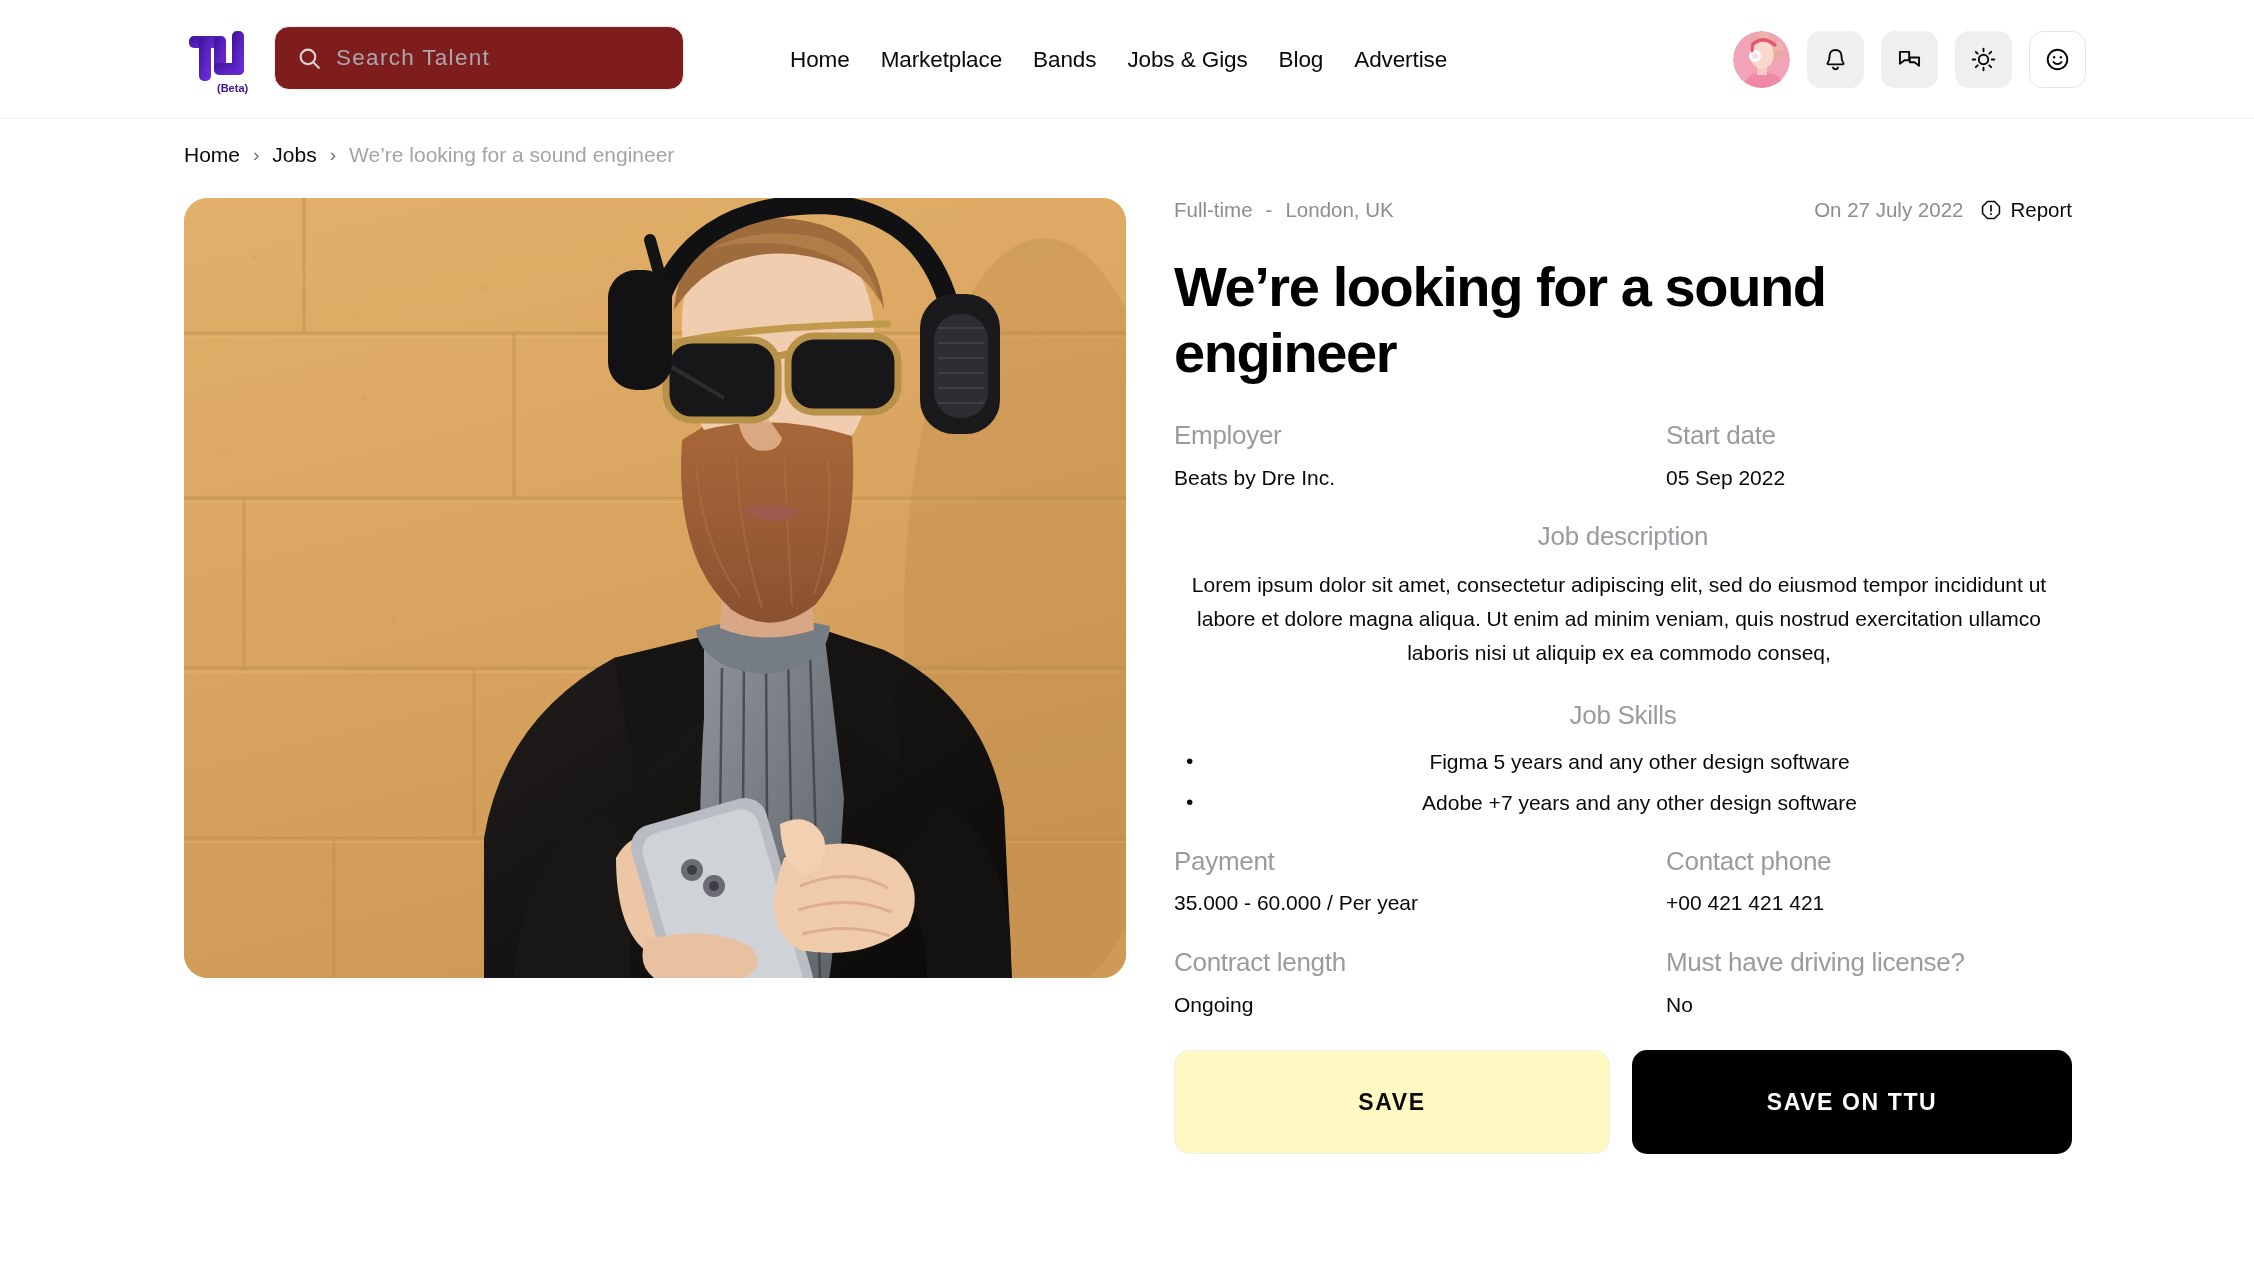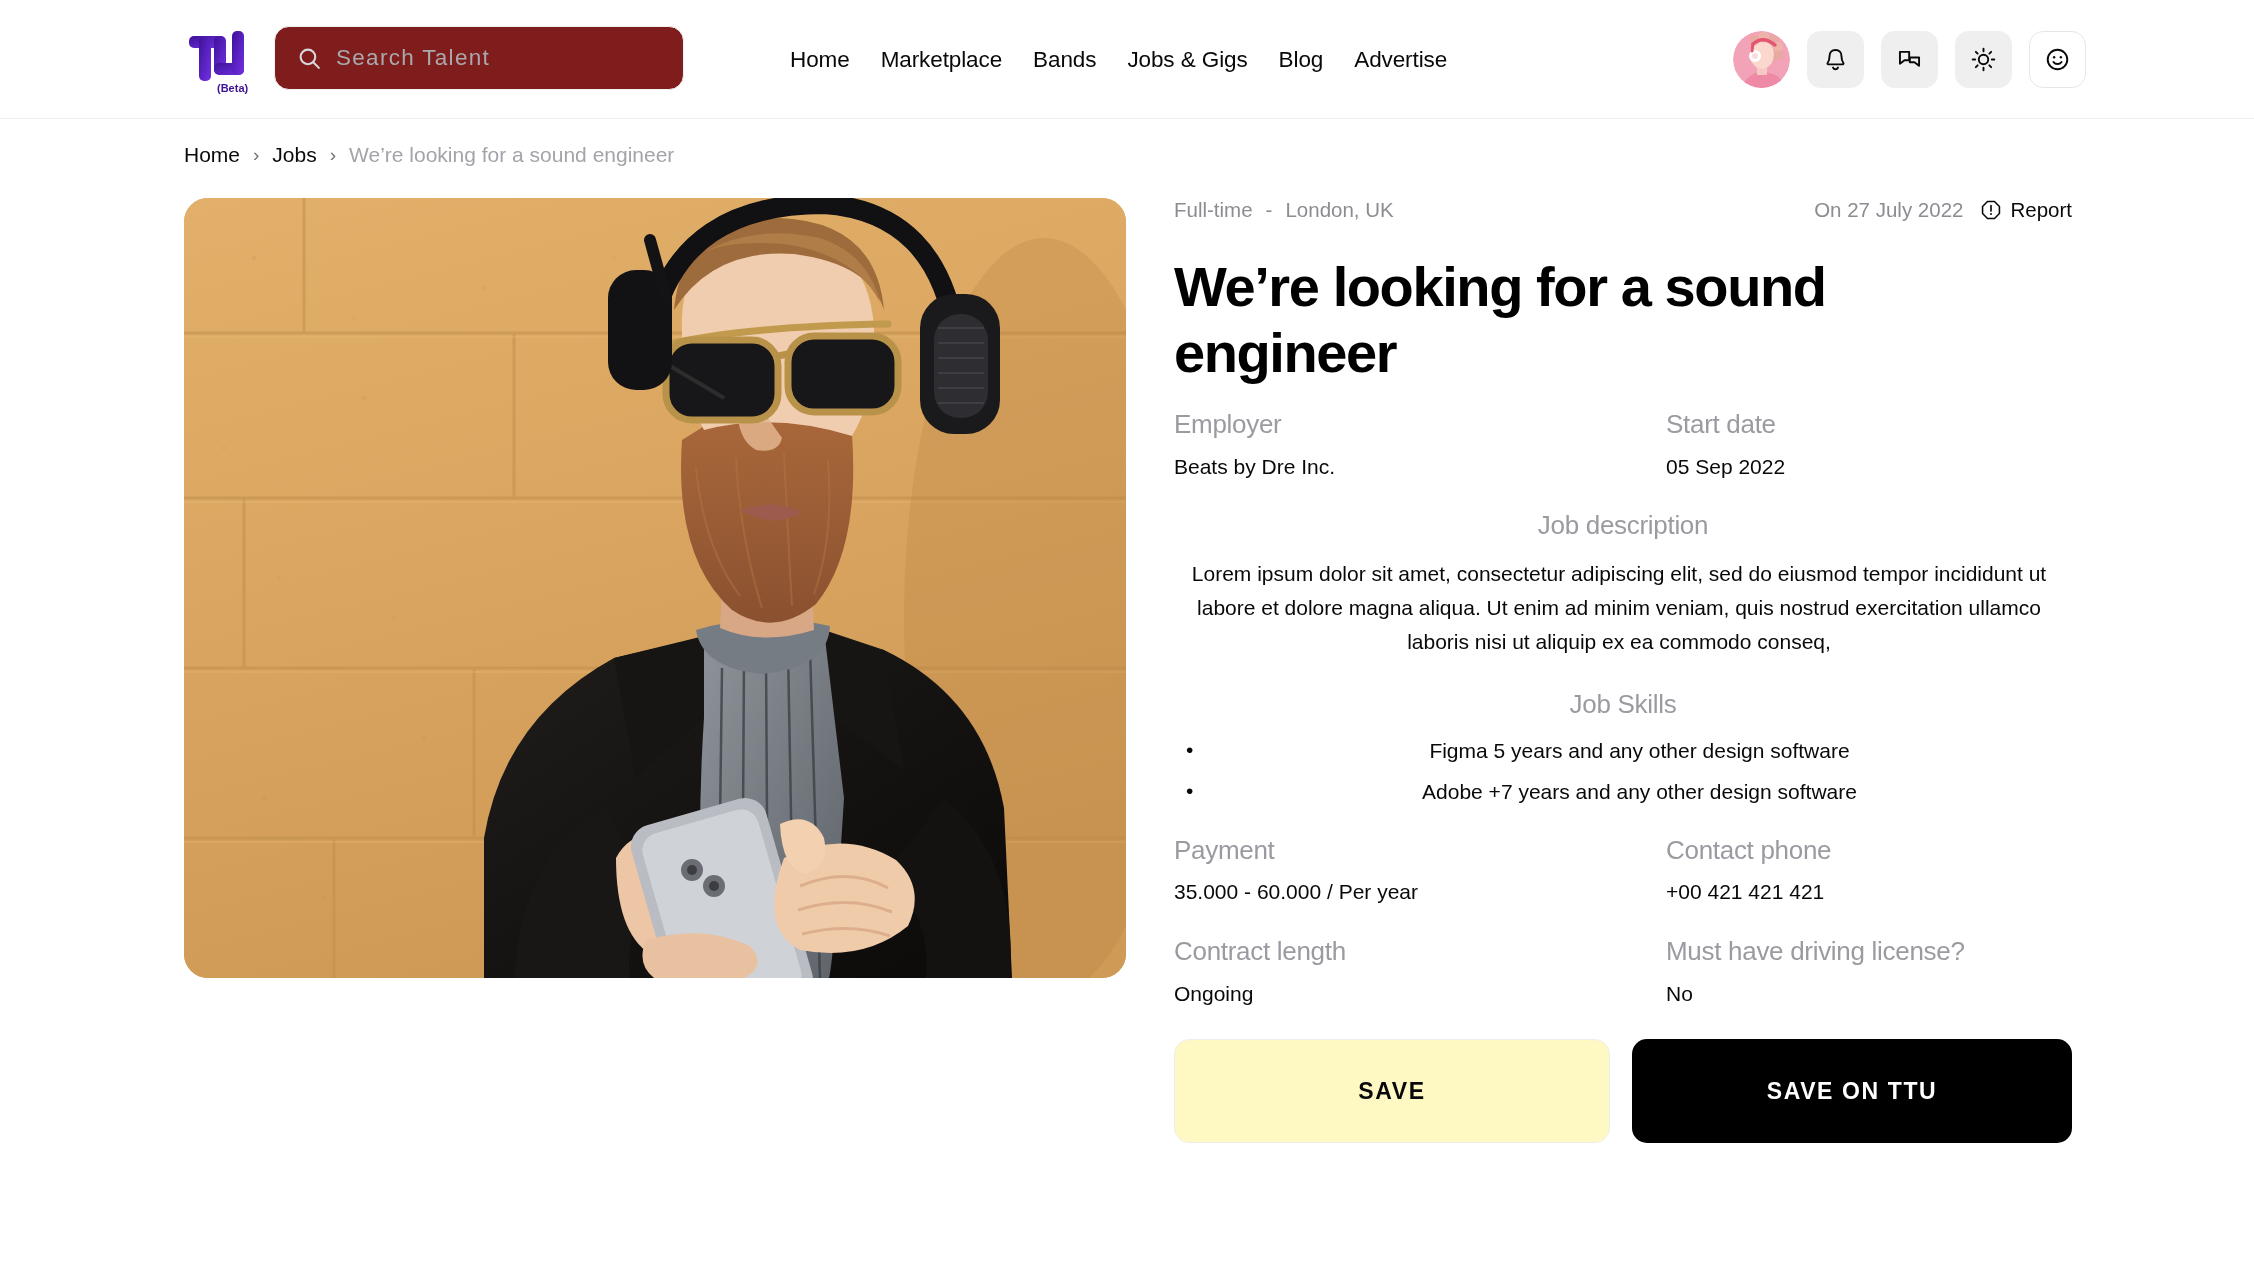"Employer" .fields { margin-top: 23px -> 34px }
